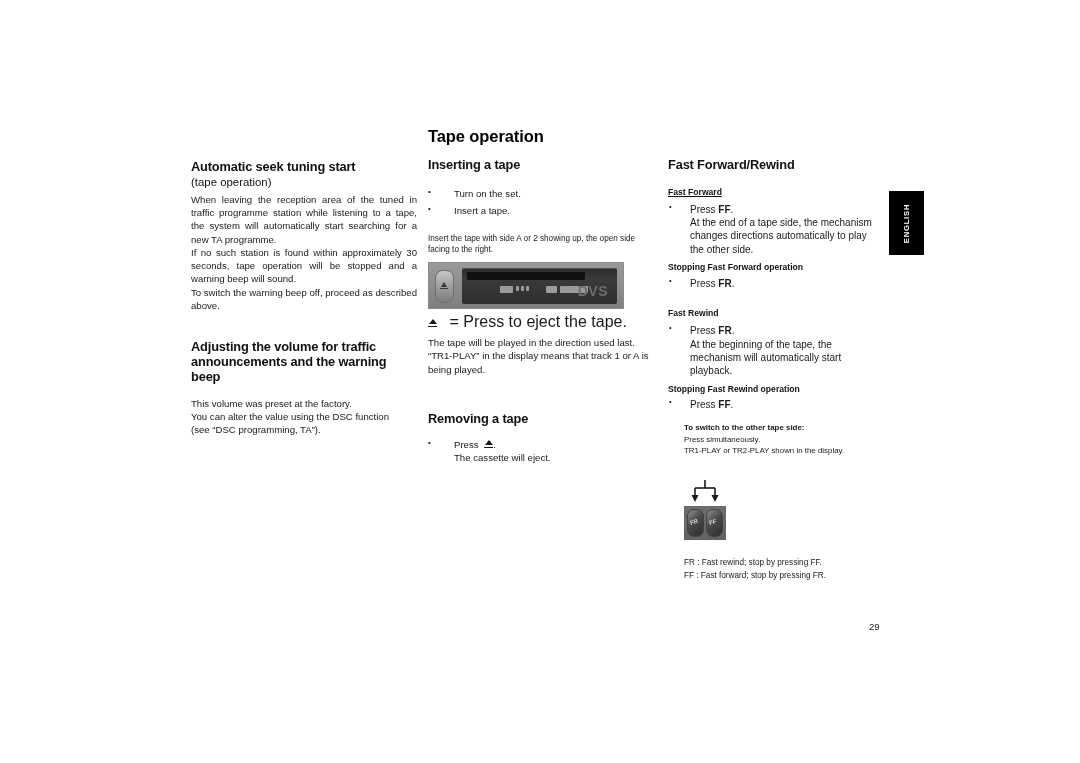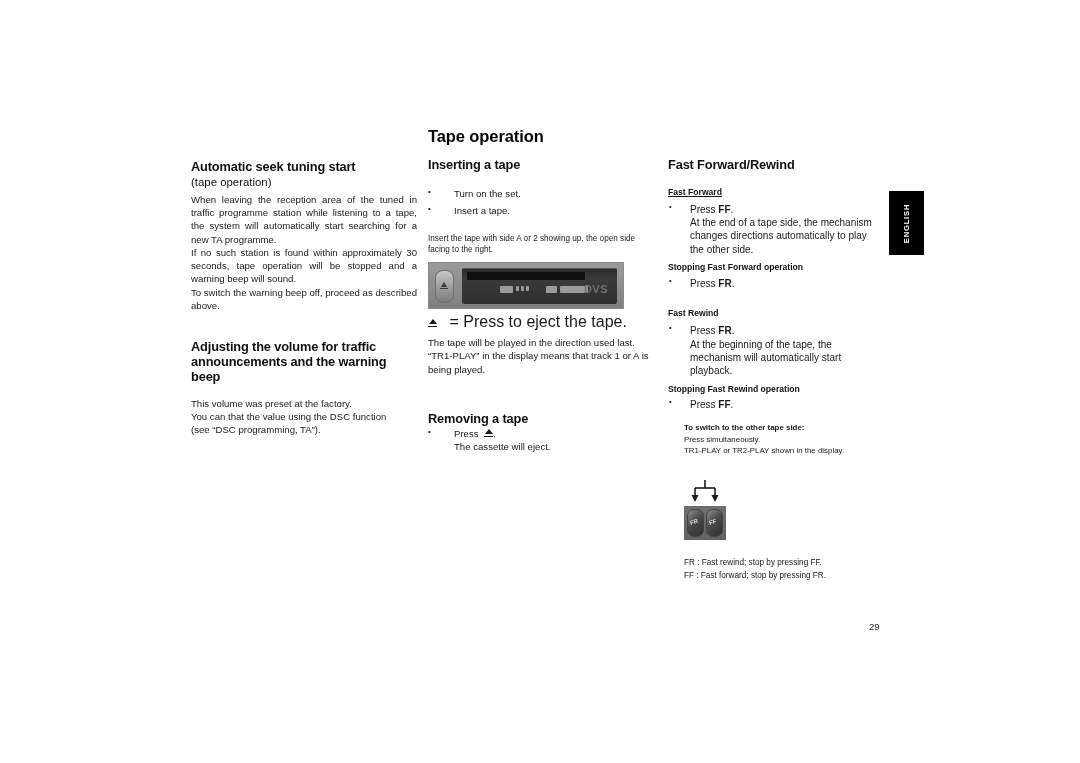"DVS" .deck-logo { font-size: 11px -> 14px }
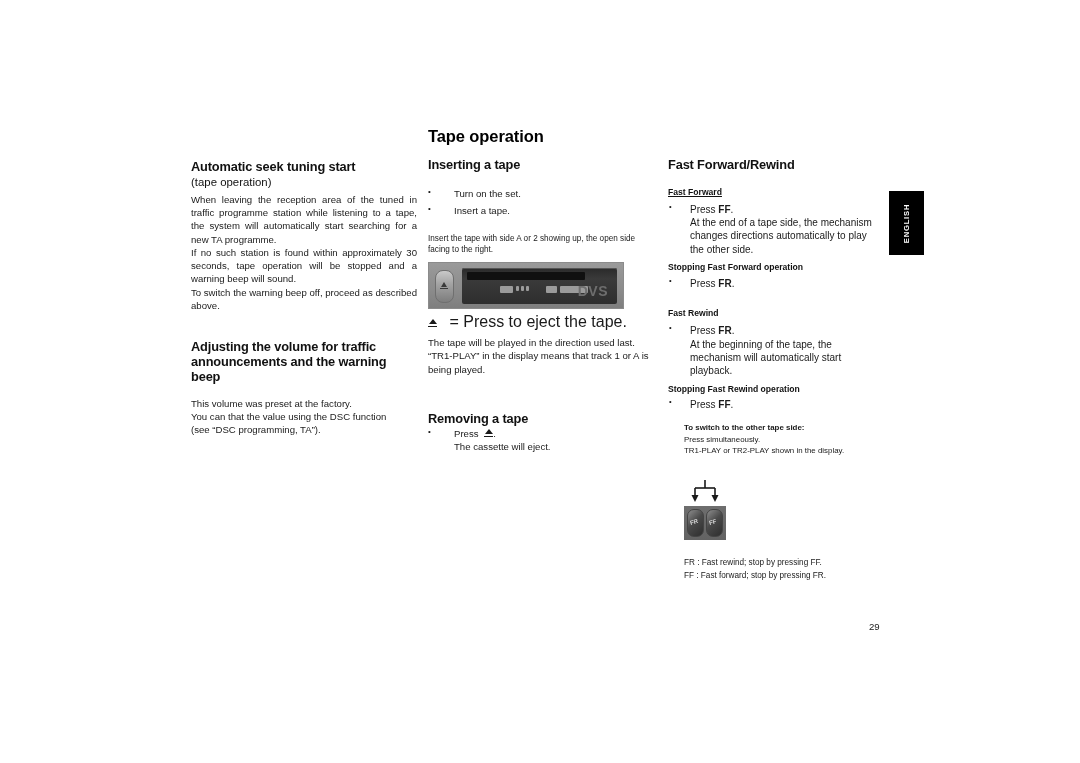"You can that the value" p.body { text: that -> alter }
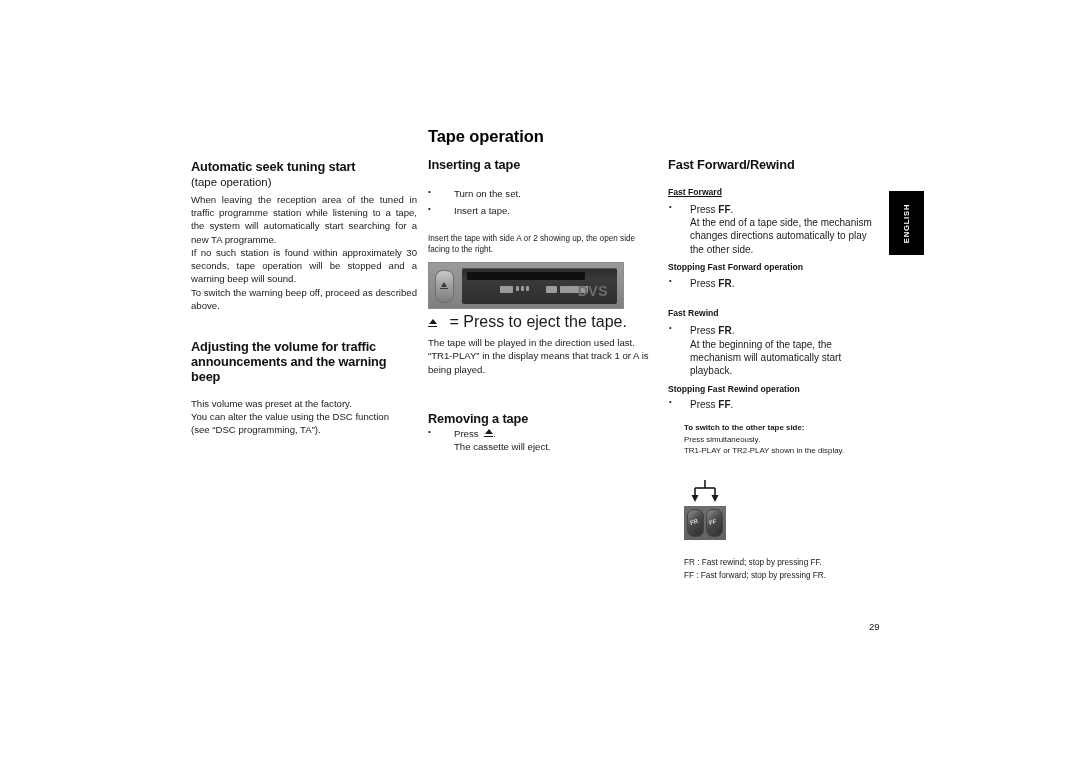"Press ." div.bullet { margin-top: 0 -> 11px }
